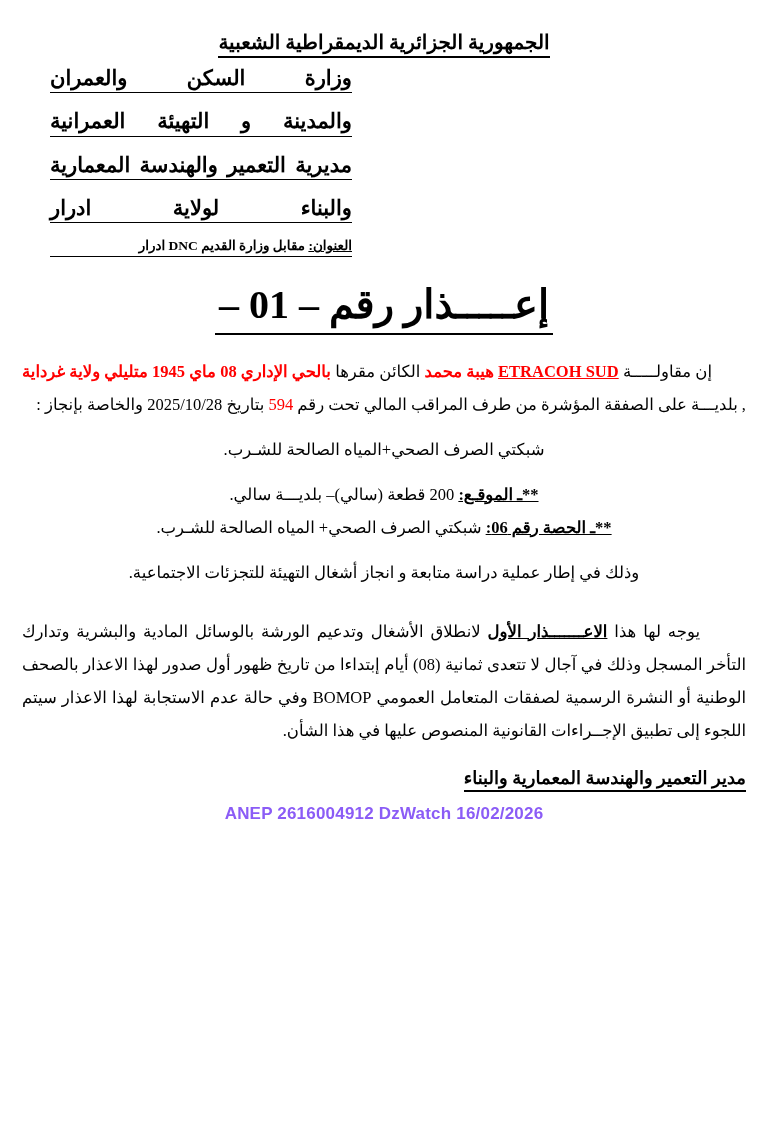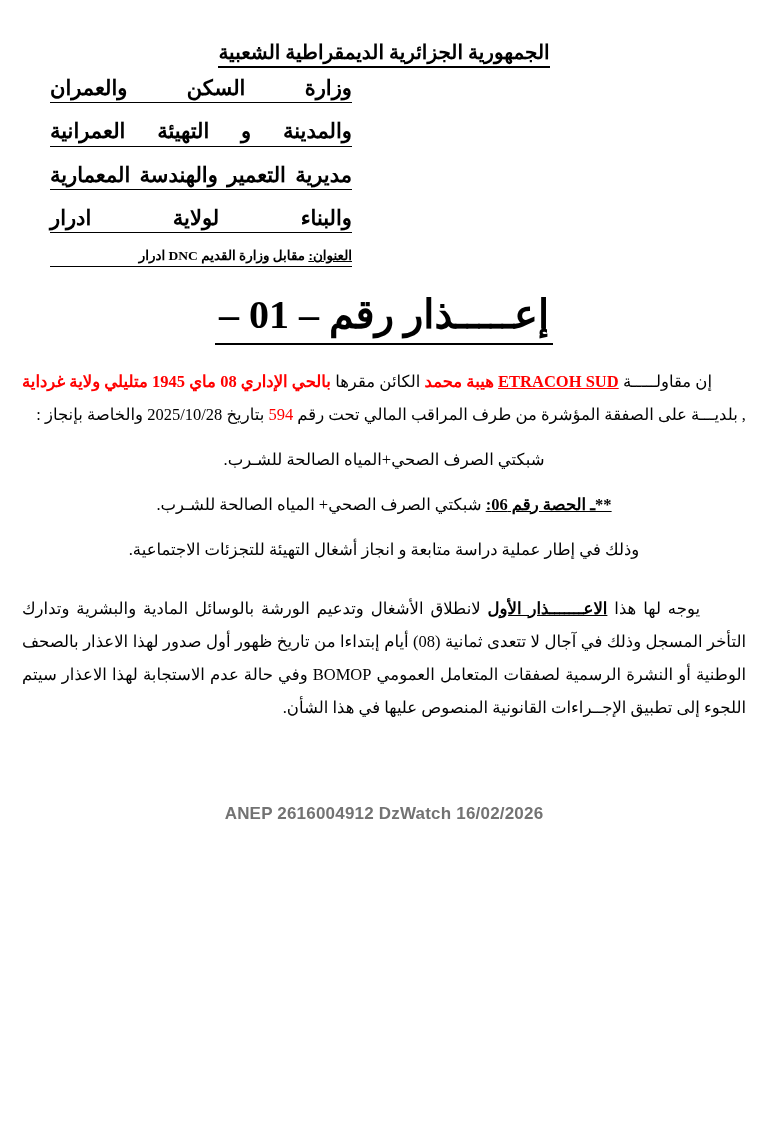"الجمهورية الجزائرية الديمقراطية الشعبية" .page { padding: 12px 22px -> 2px 22px }
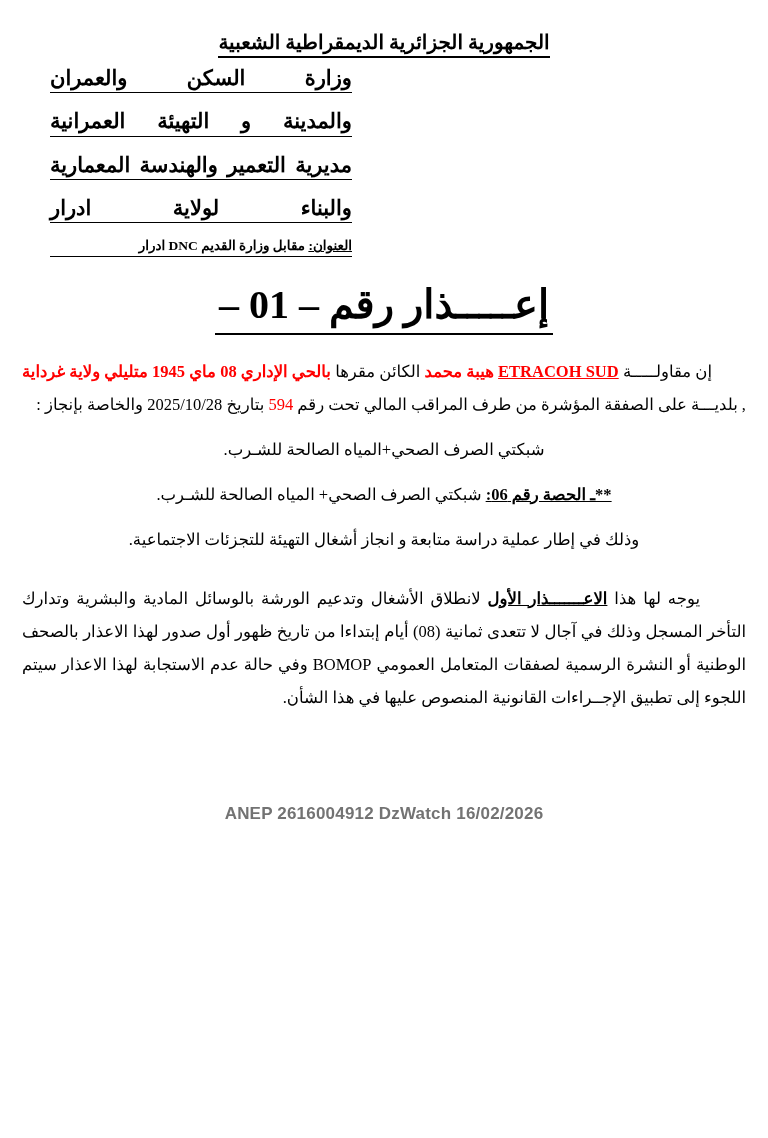"**ـ الموقـع: 200 قطعة (سالي)–" p.bullet-line { html: none -> <p> <span>**ـ الموقـع:</span> <span>200 قطعة (سالي)– بلديـــة سالي.</span> </p> }
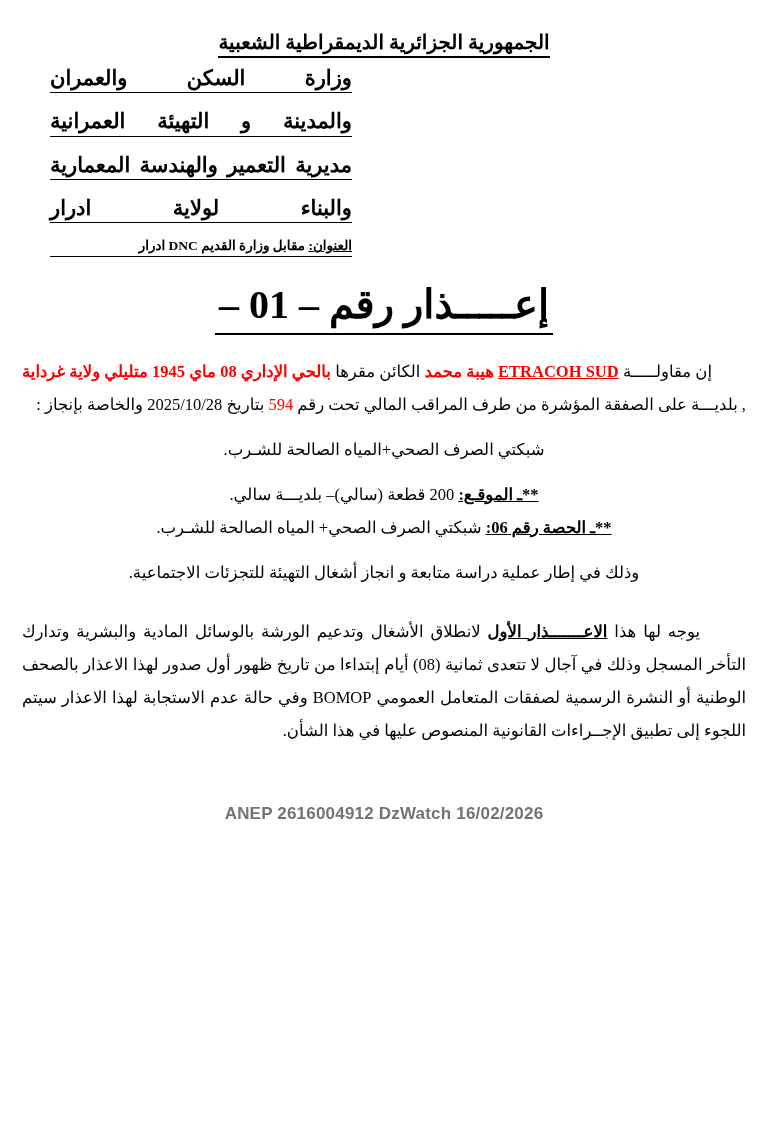"مدير التعمير والهندسة المعمارية والبناء" div.signature { html: none -> <div> <span>مدير التعمير والهندسة المعمارية والبناء</span> </div> }
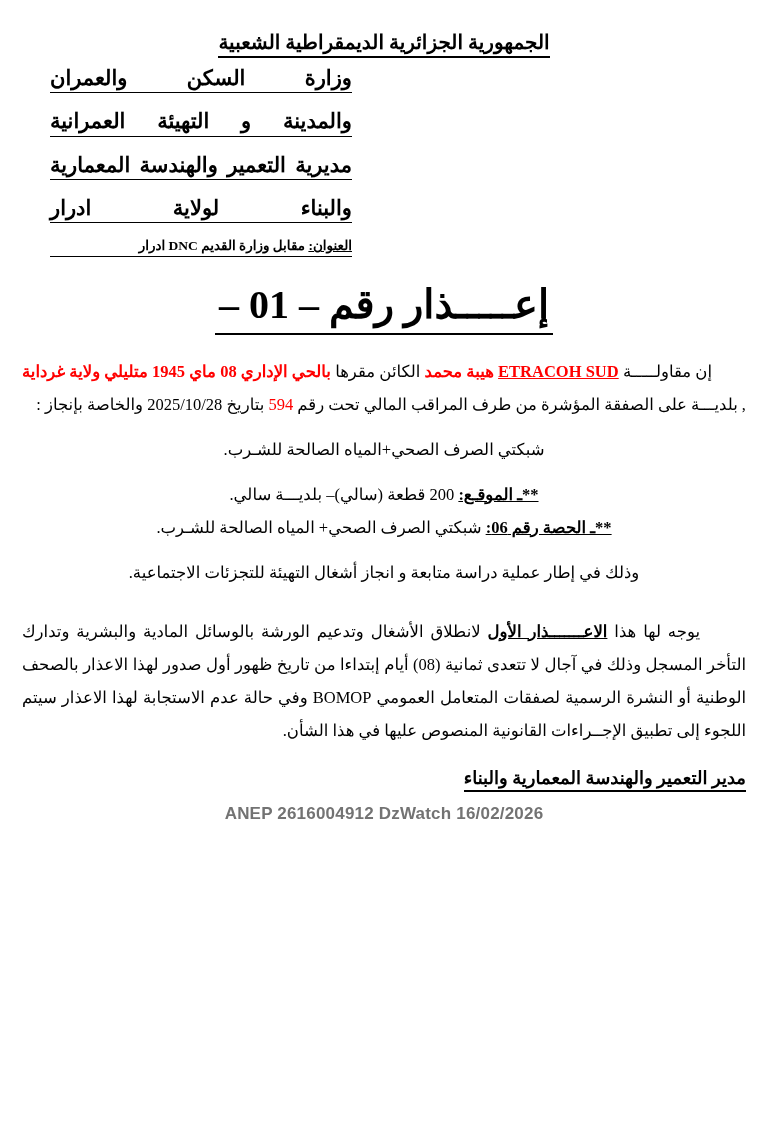"ANEP 2616004912 DzWatch 16/02/2026" .doc-footer .anep { color: #737373 -> #8b5cf6 }
